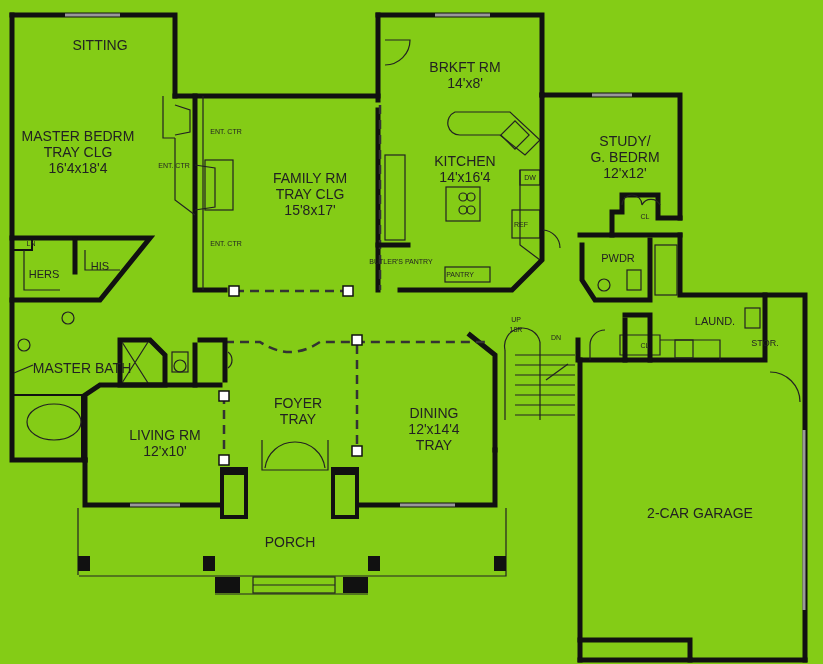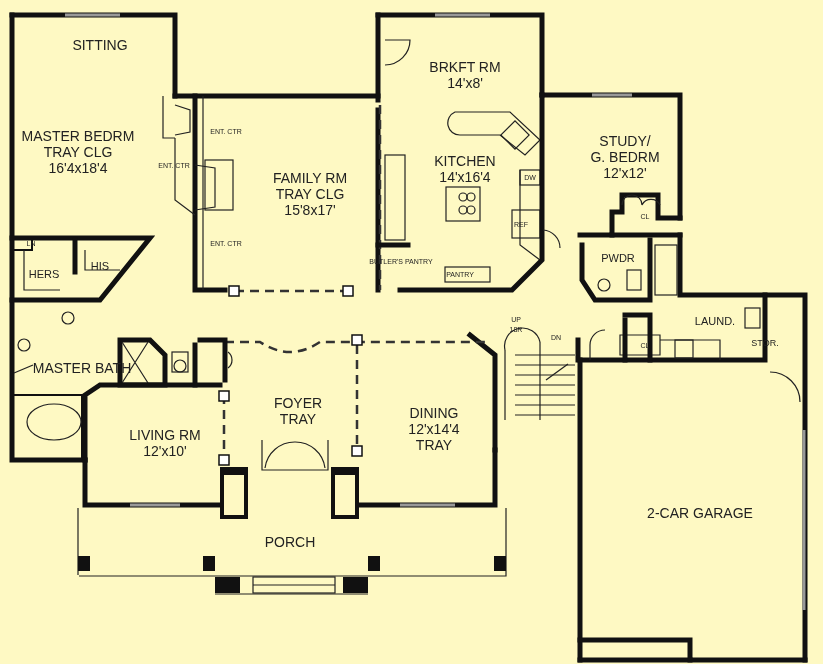"SITTING" #plan-wrap { background: #fef9c3 -> #84cc16 }
